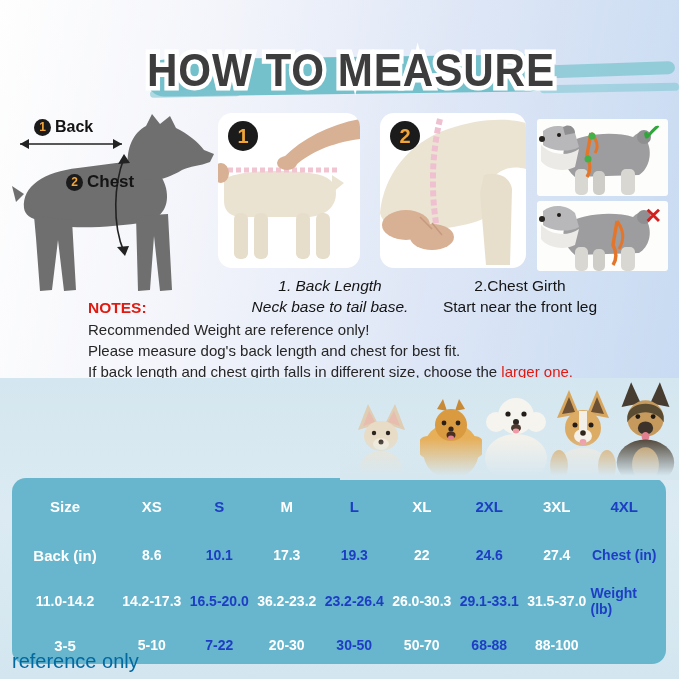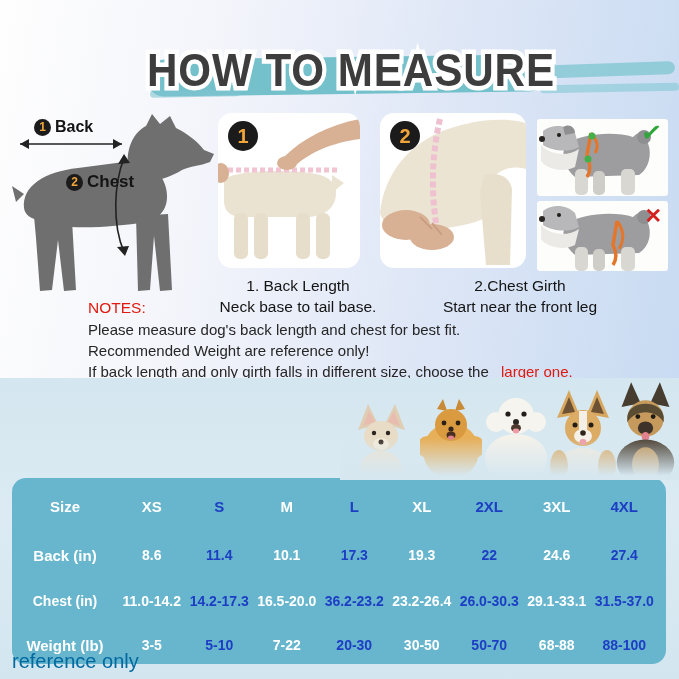"1. Back Length" .caption-1 { font-style: none -> italic; left: 212px -> 244px }
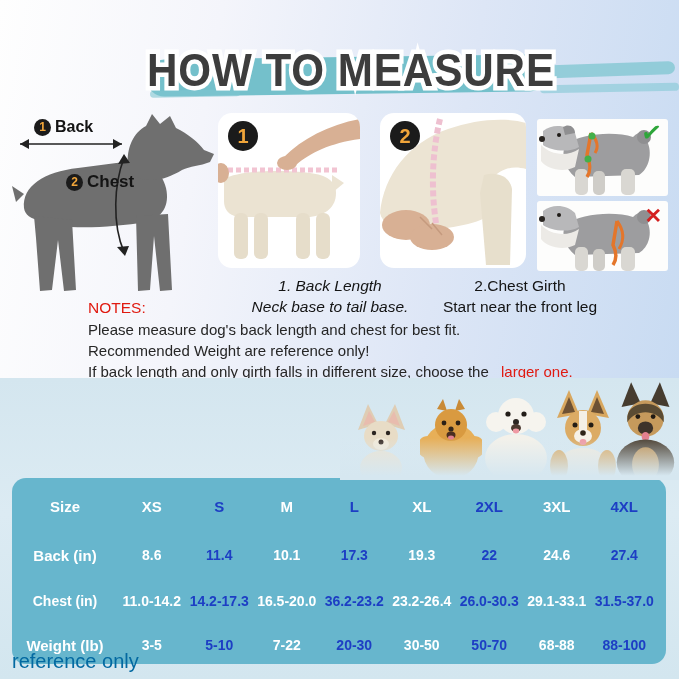"NOTES:" .notes-heading { font-weight: normal -> bold }
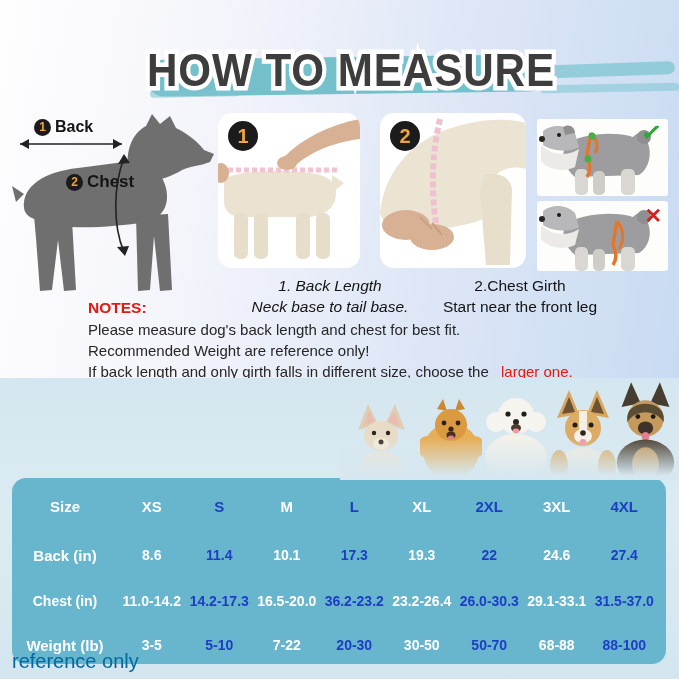"Please measure dog's back length" div { order: before "Recommended Weight are reference only!" -> after "Recommended Weight are reference only!" }
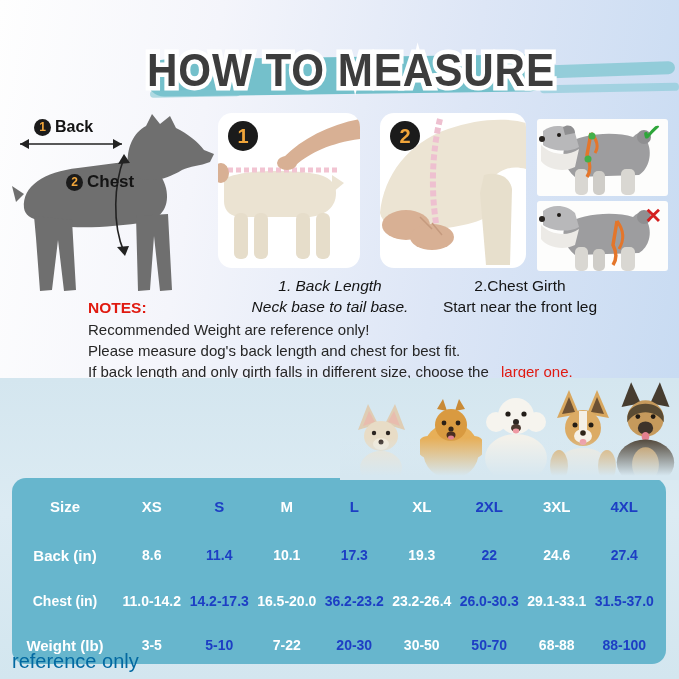"If back length and only" span { text: only -> chest }
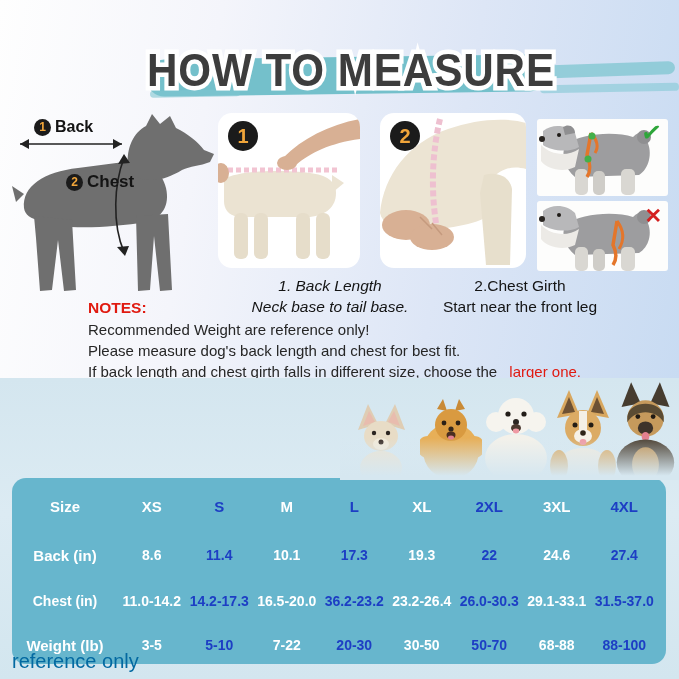"larger one." .hl-red { margin-left: 8px -> none }
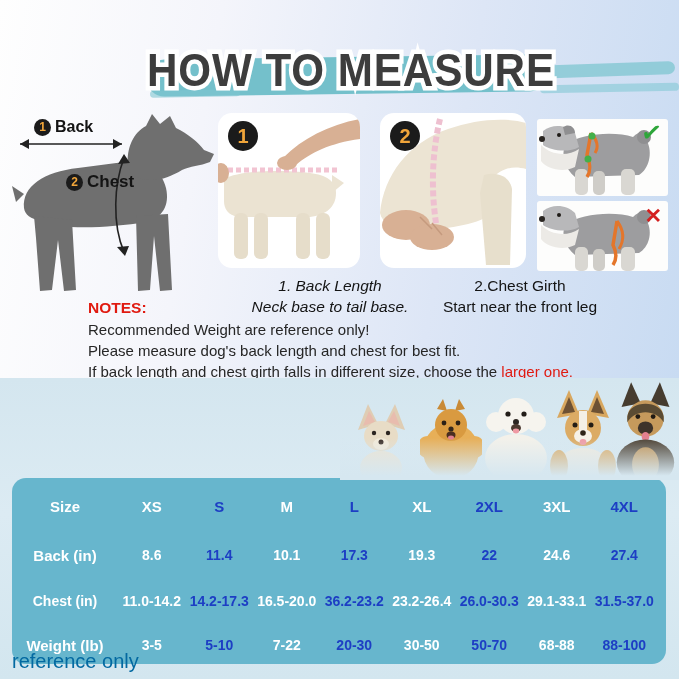"11.4" div.st-cell { html: <div>11.4</div> -> none }
